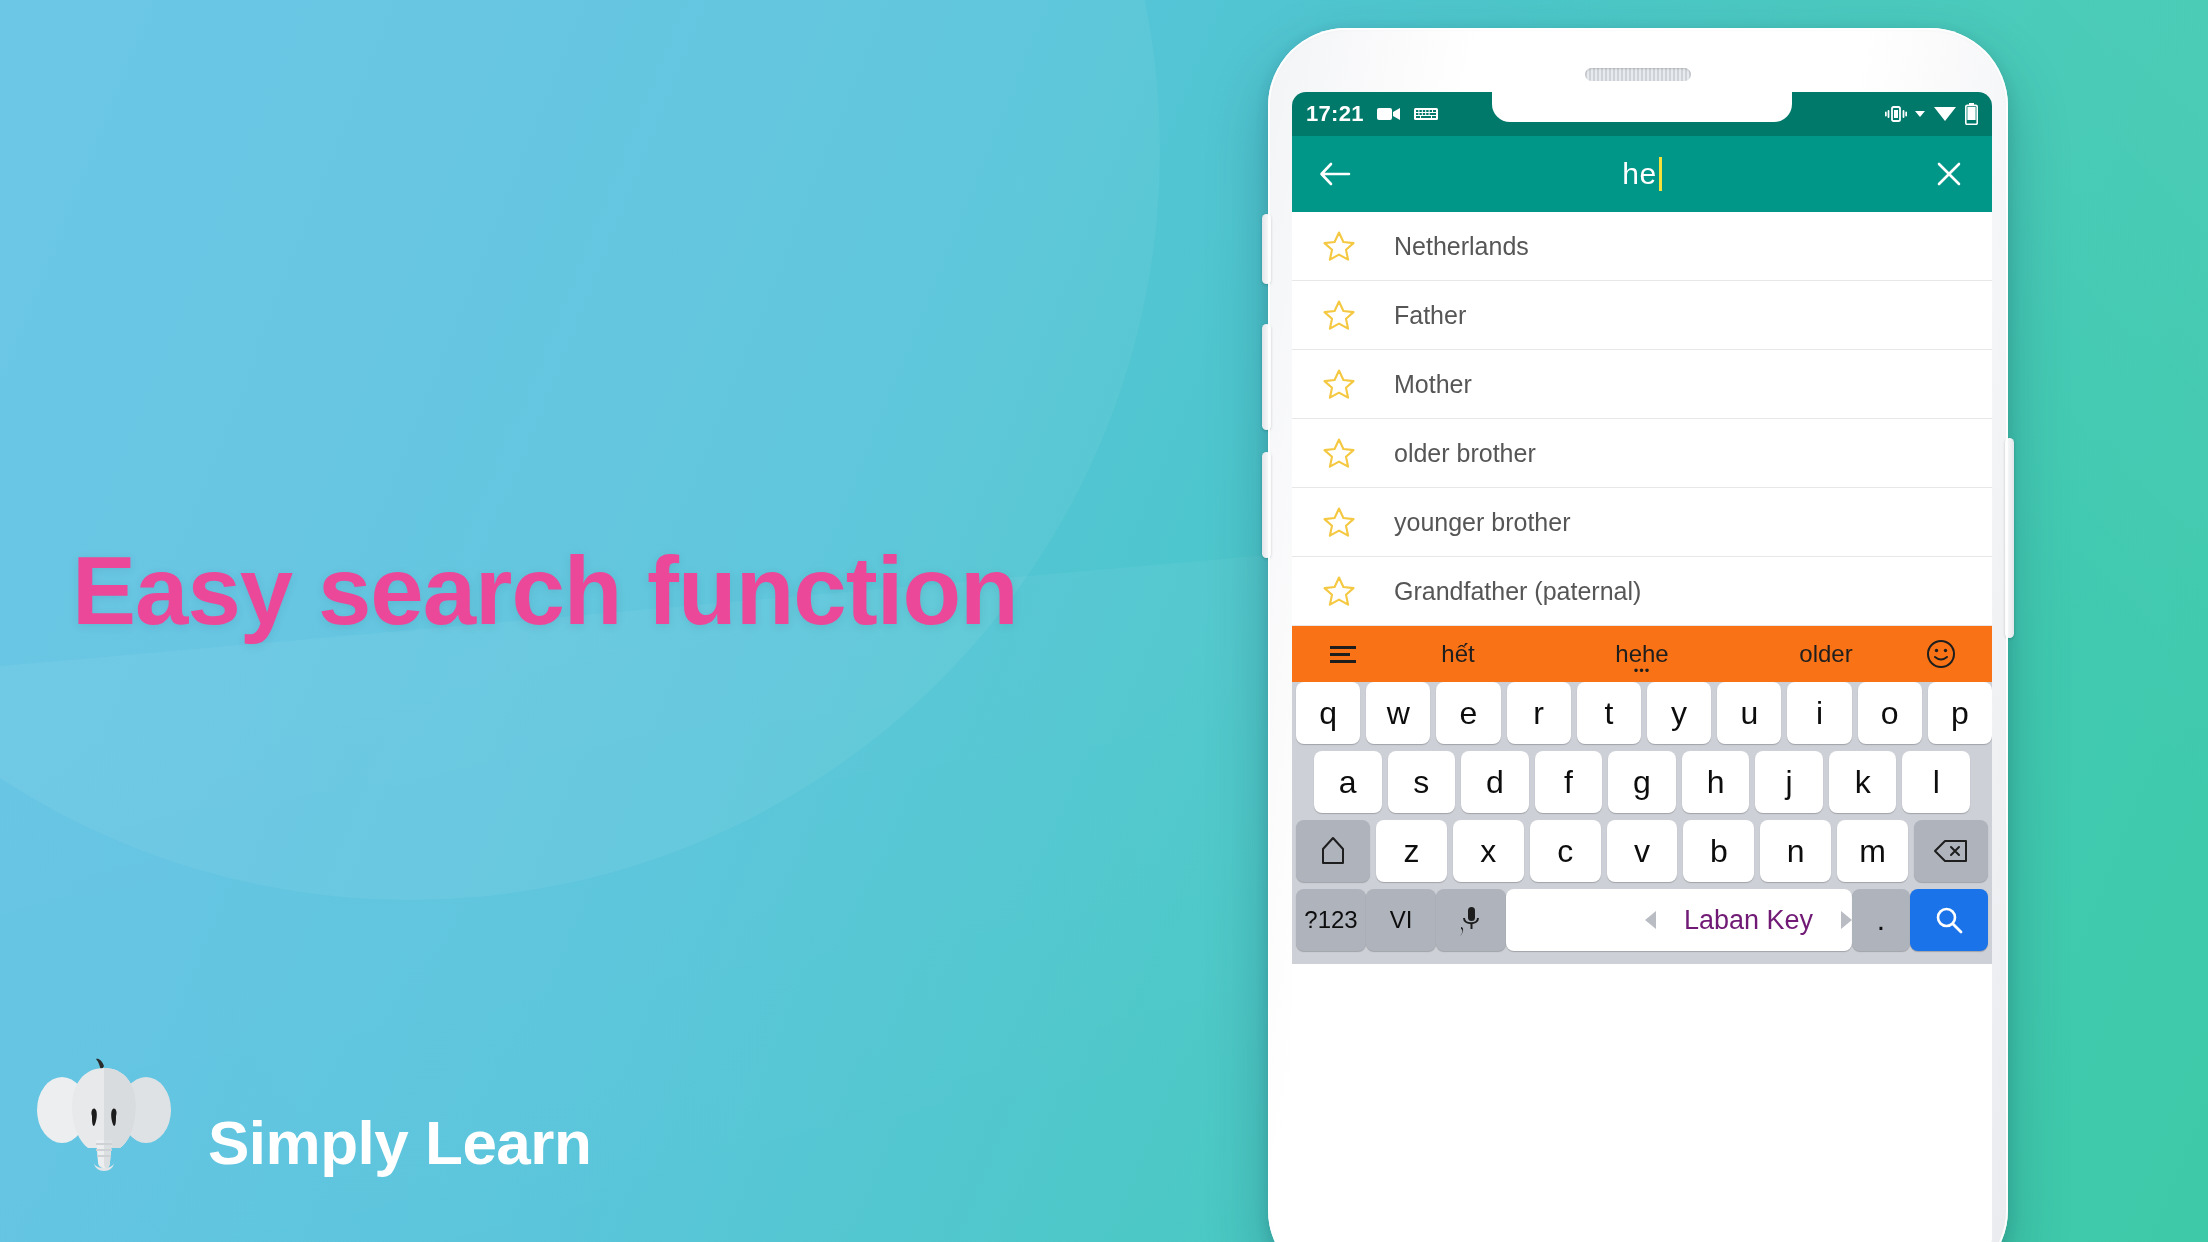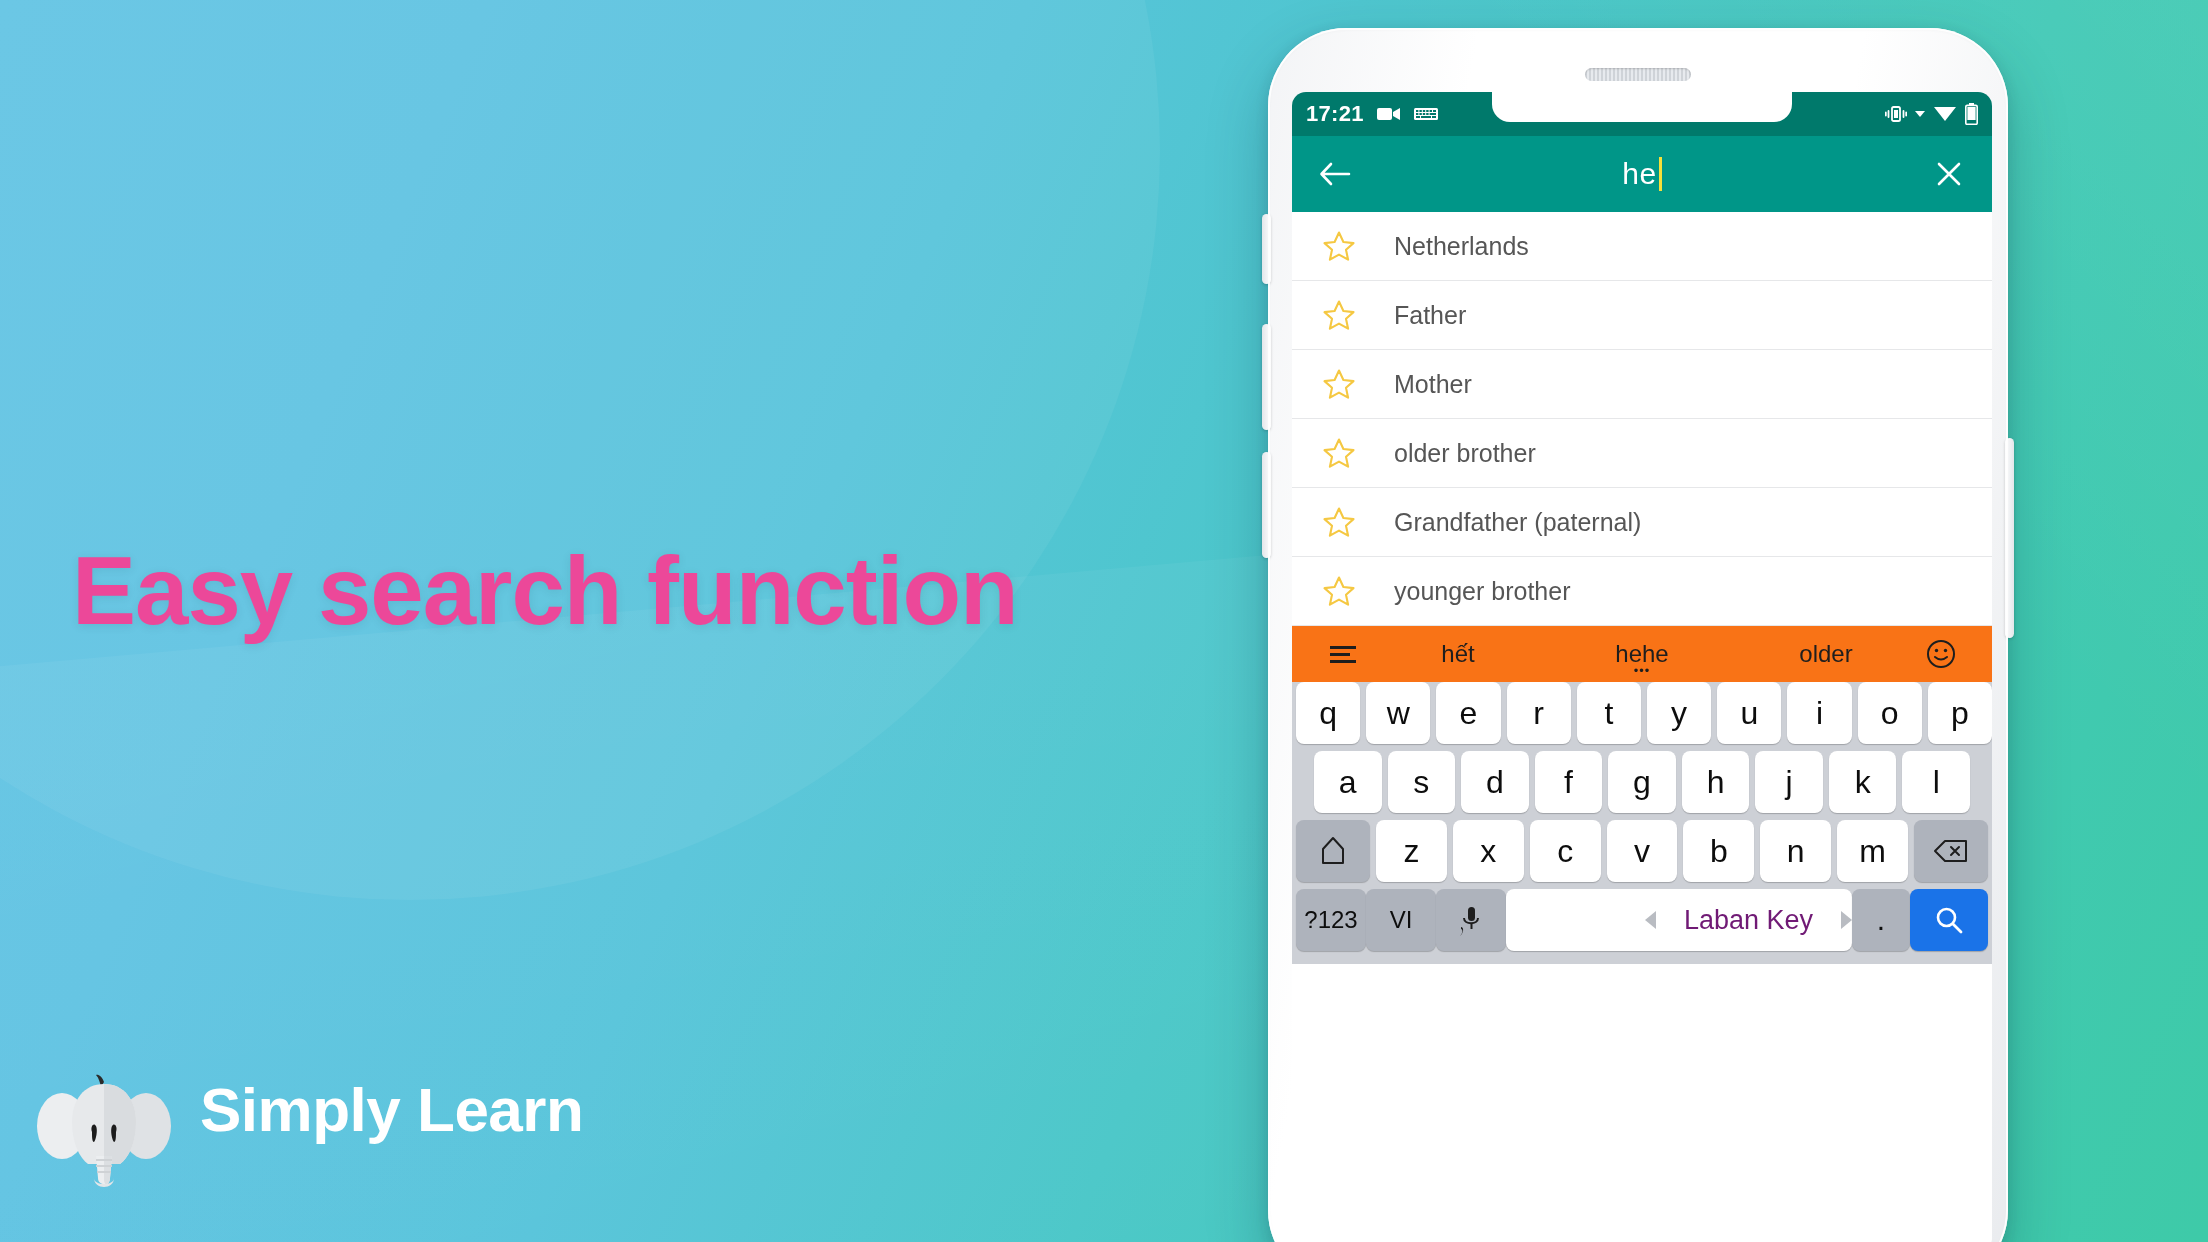"Grandfather (paternal)" div.result-row { order: before "younger brother" -> after "younger brother" }
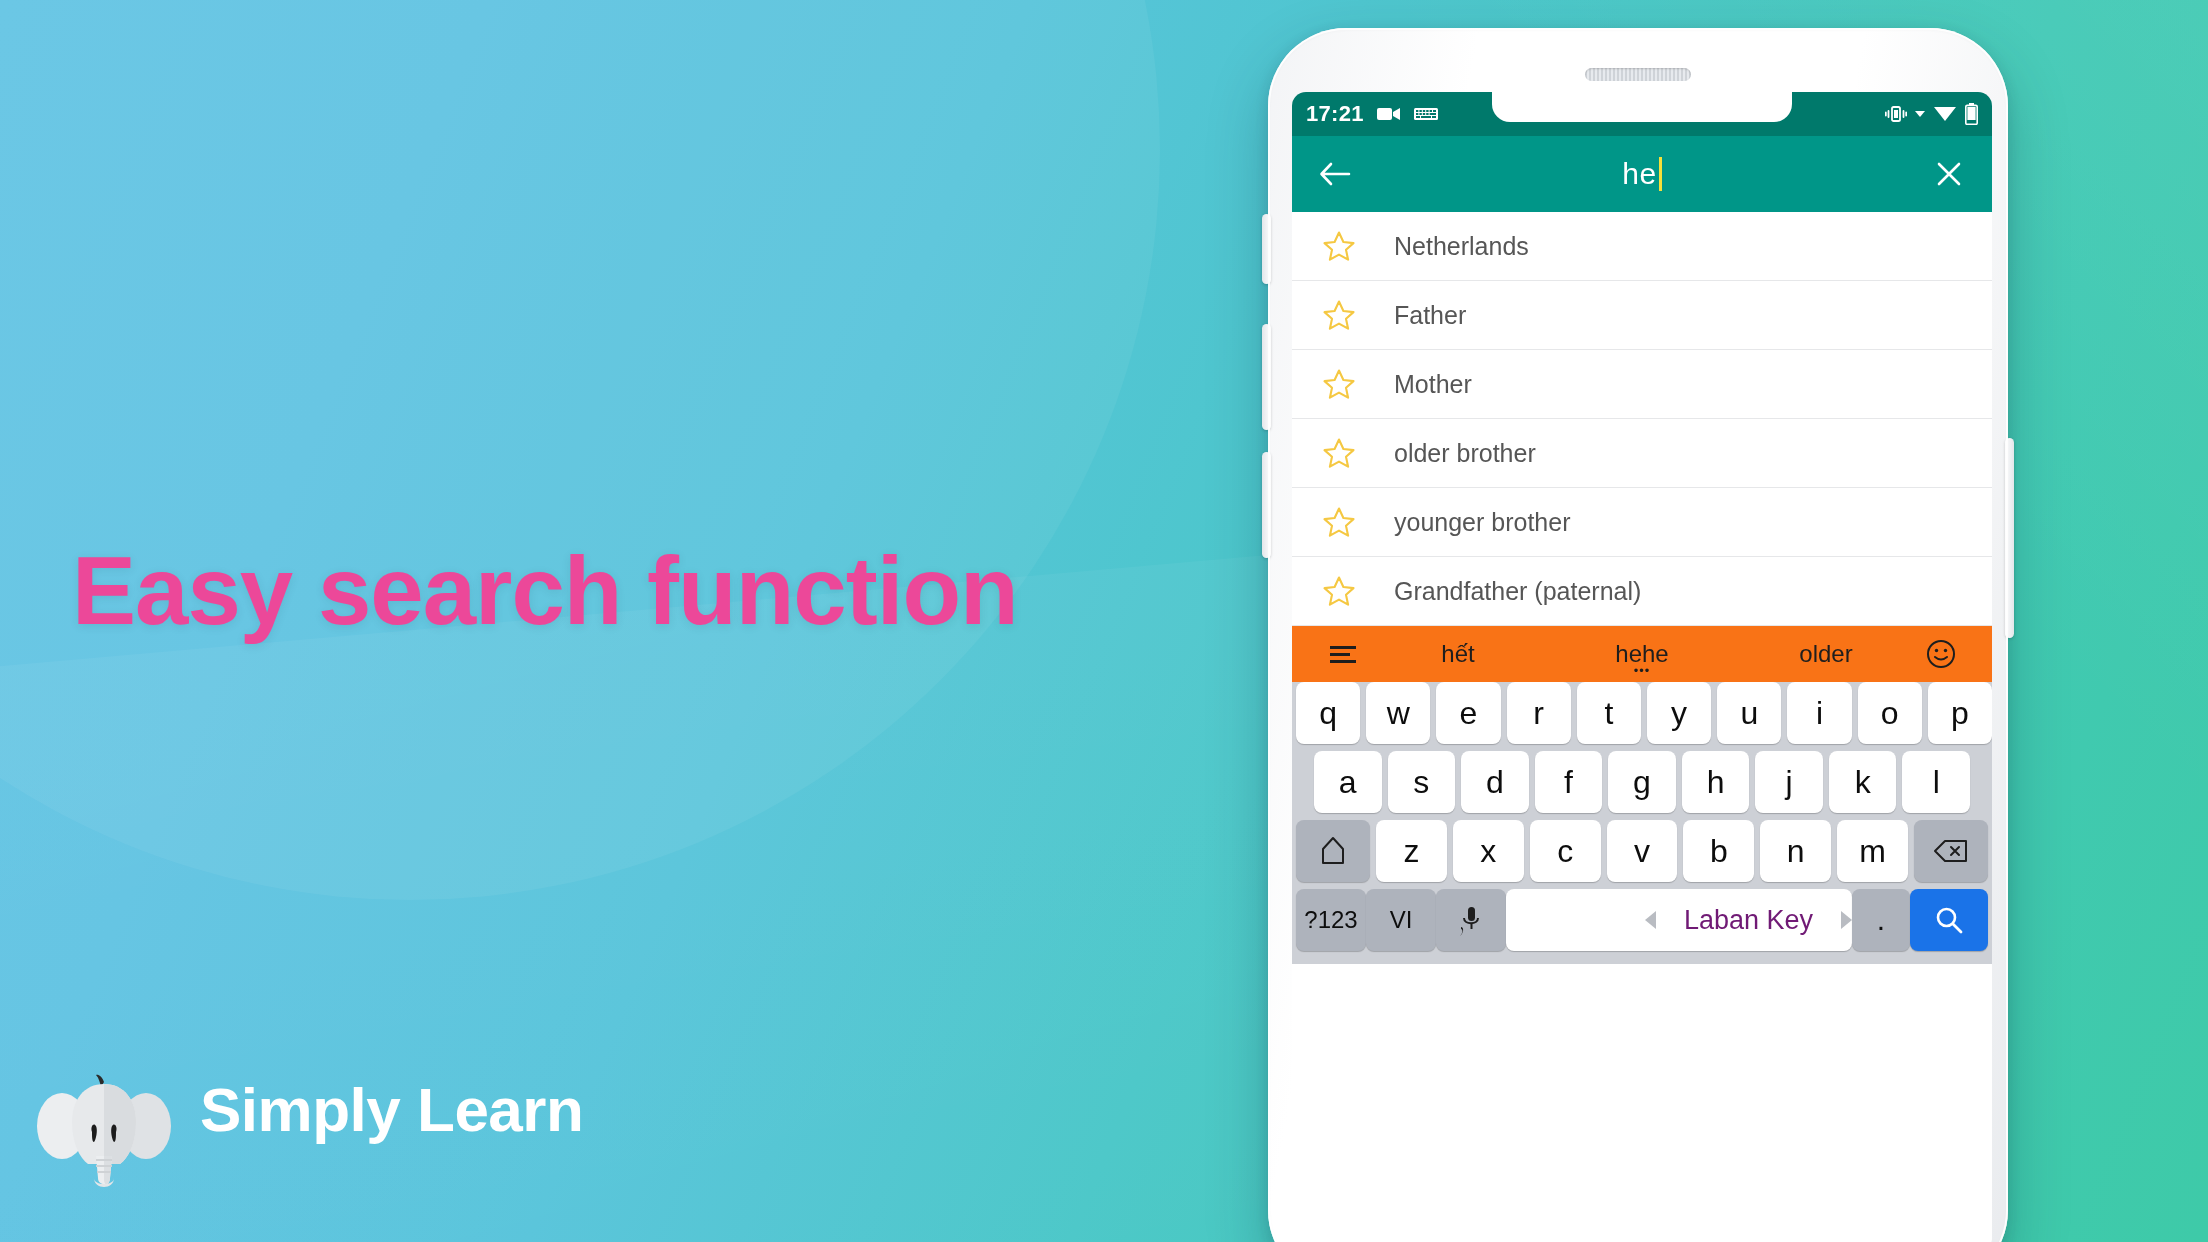"Simply Learn" .brand { align-items: flex-start -> flex-end; bottom: 48px -> 64px; gap: 28px -> 36px }
